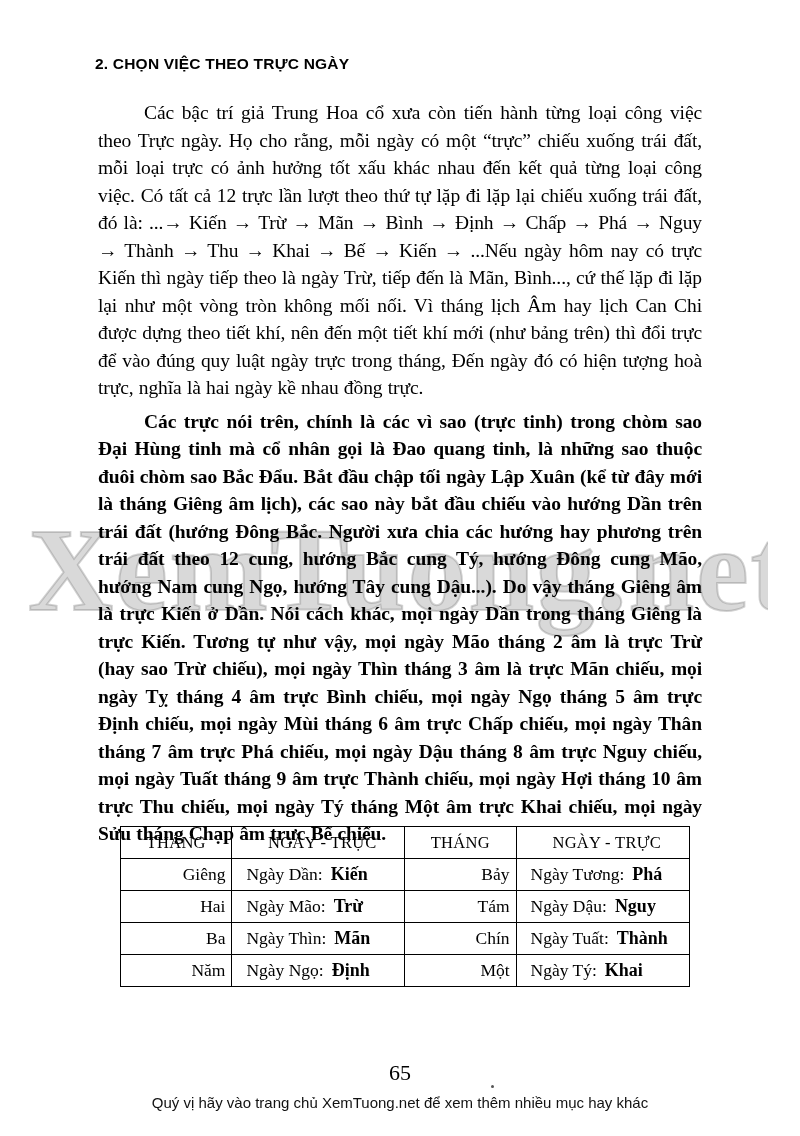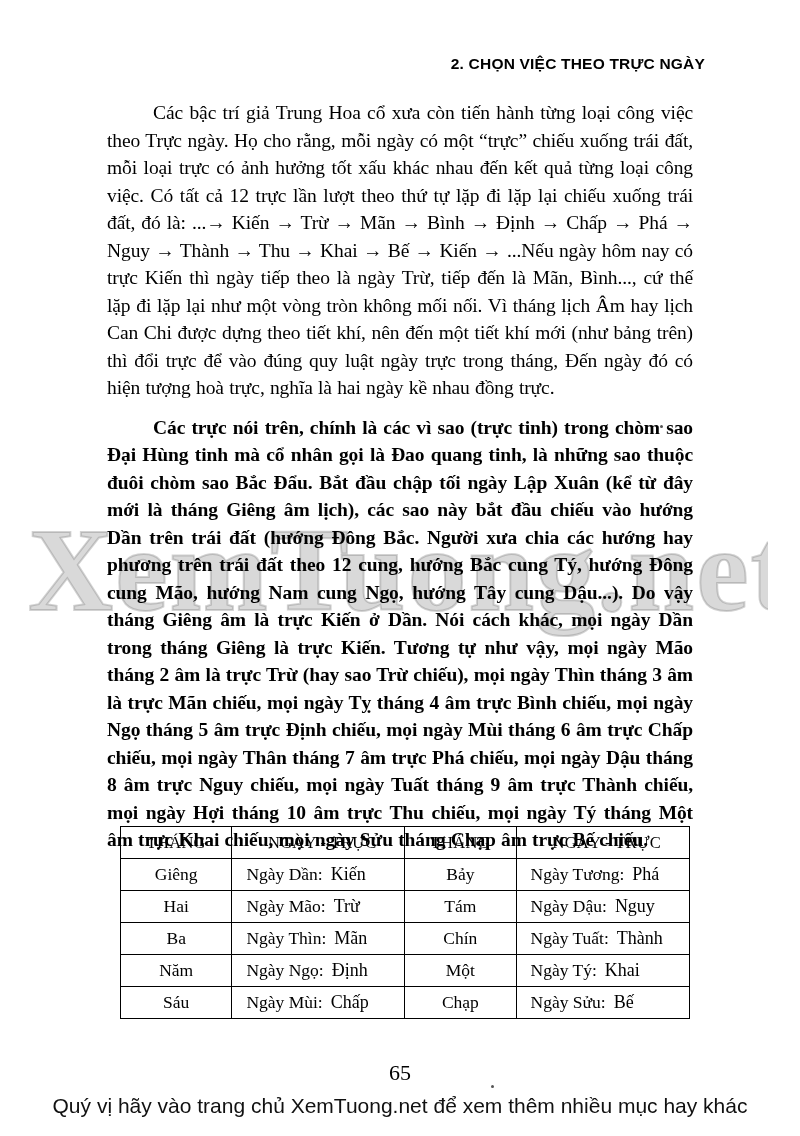"2. CHỌN VIỆC THEO TRỰC" .heading { text-align: right -> left }
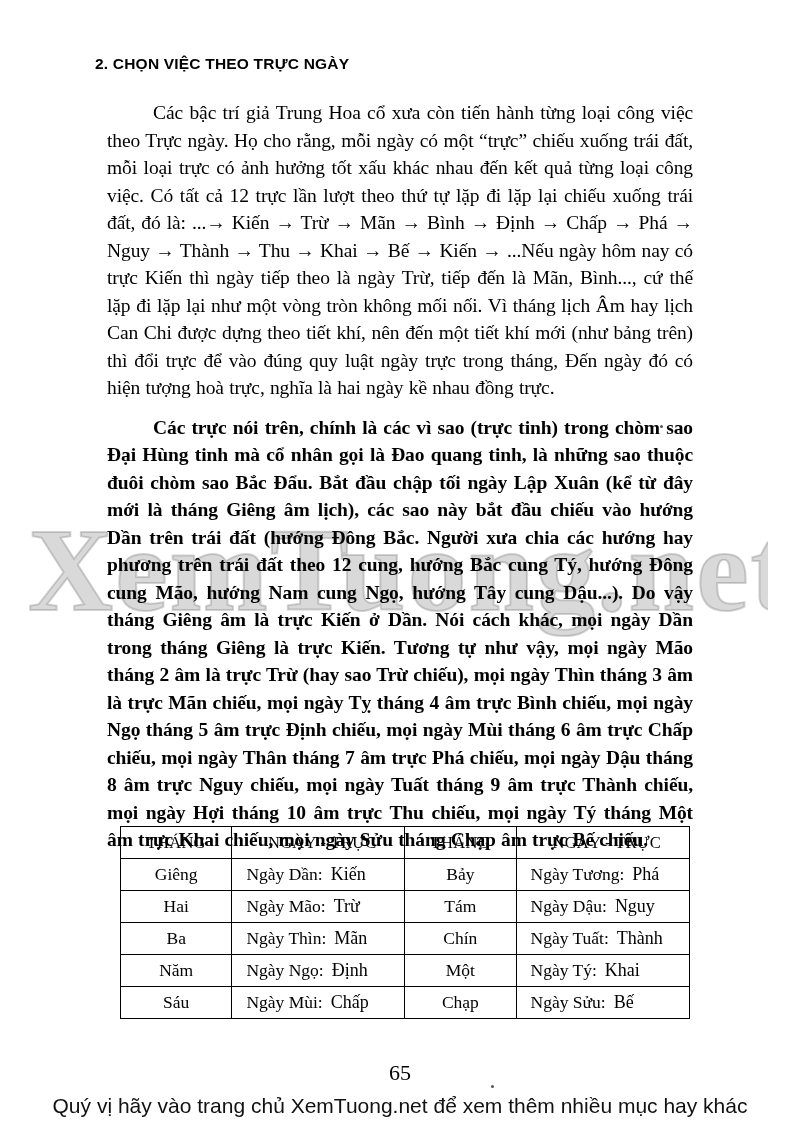"Các bậc trí giả Trung" .para { margin: 12px -> 3px }
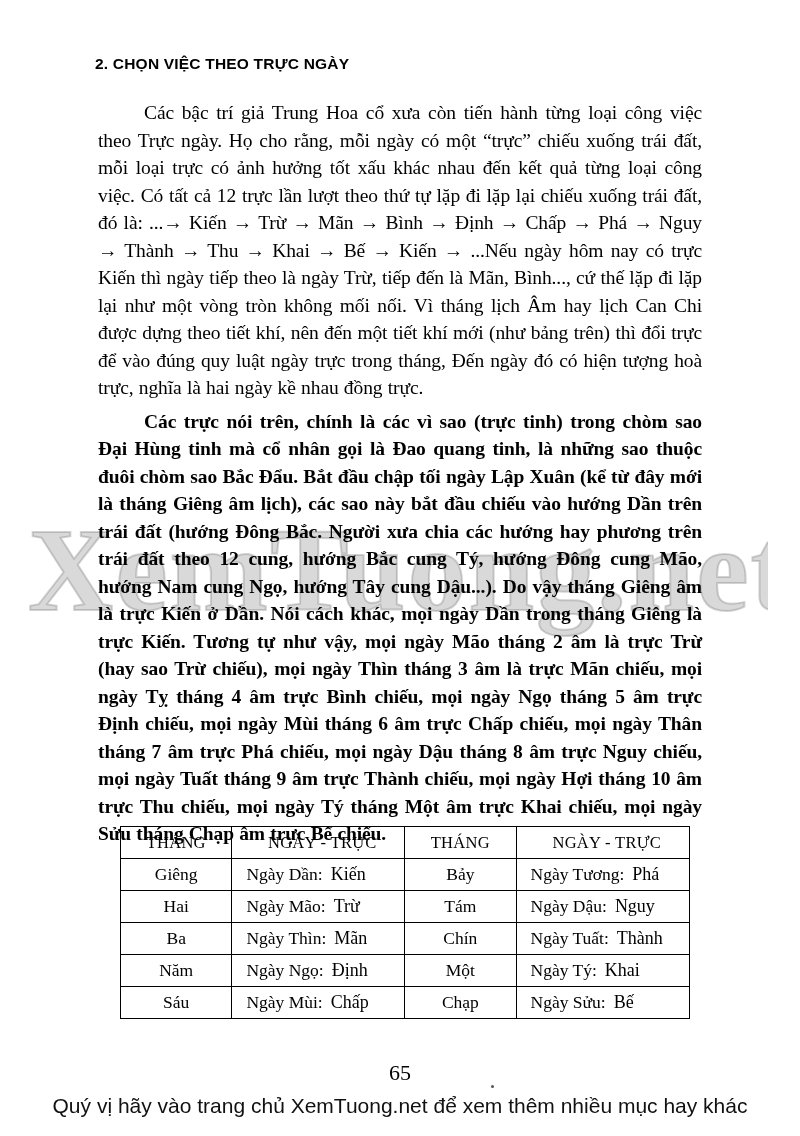"Giêng" .col-month { text-align: center -> right }
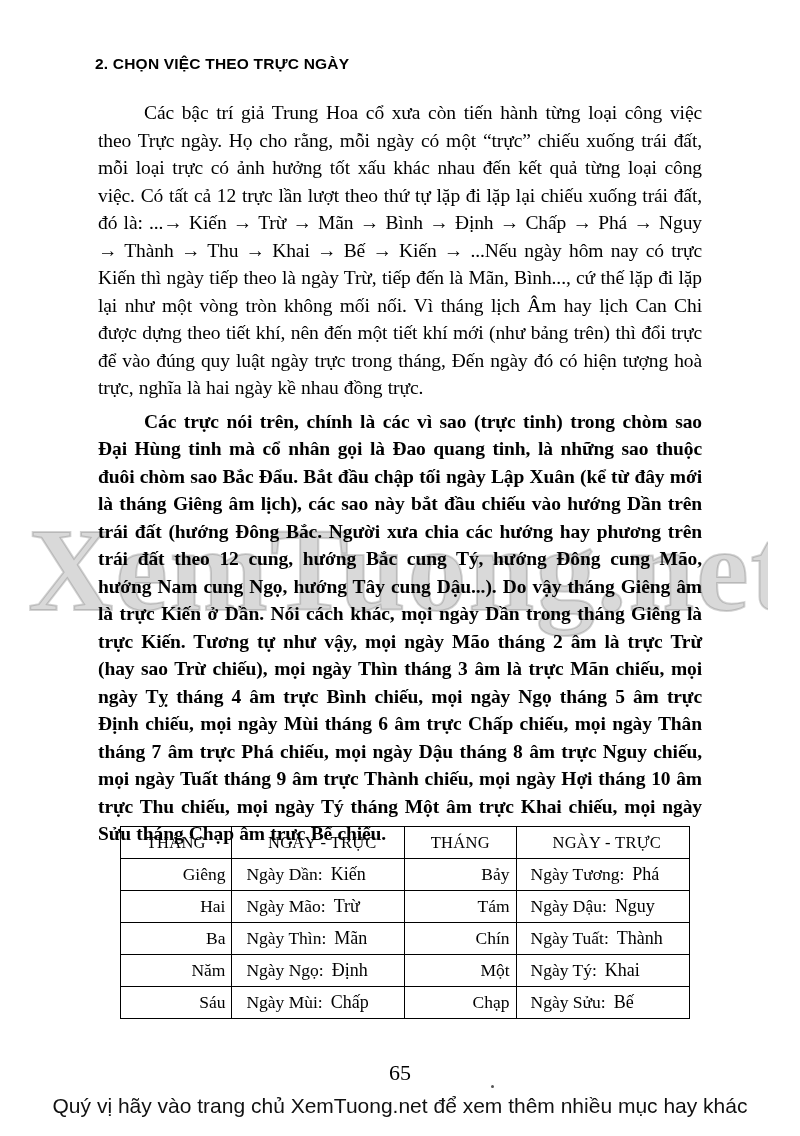"Kiến" .truc { font-weight: normal -> bold }
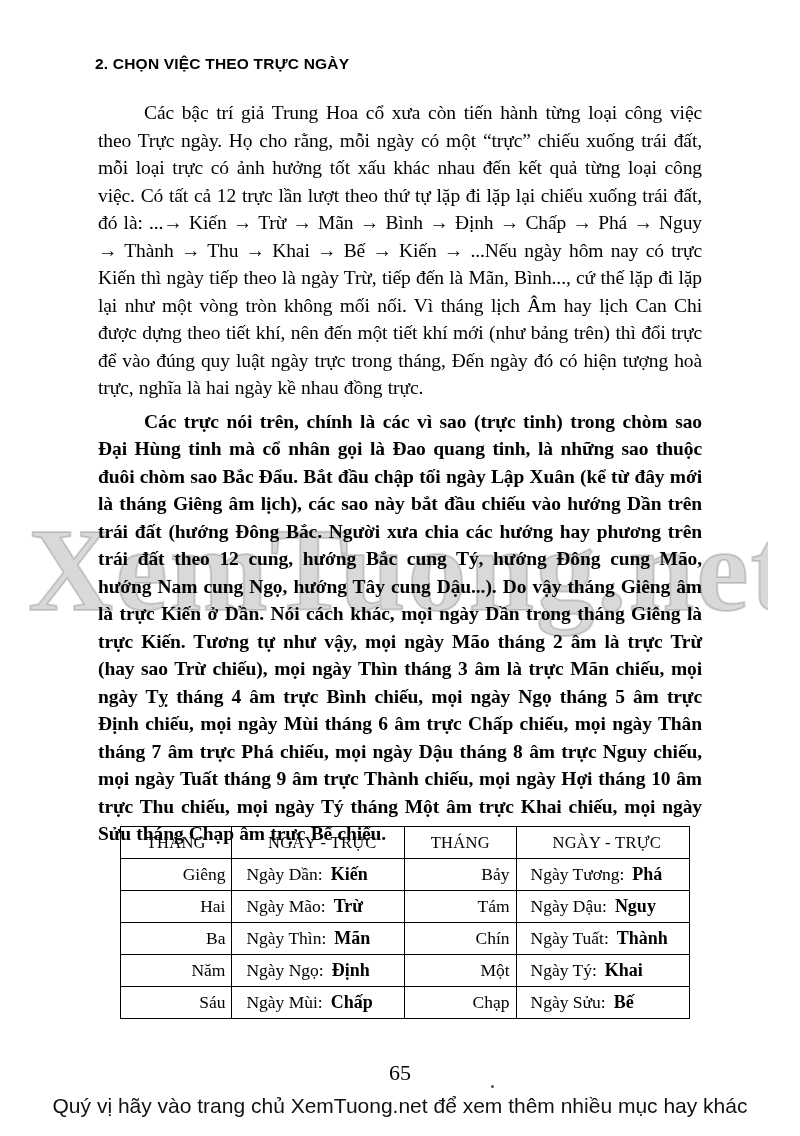"Sáu" tr { html: <tr> <td>Sáu</td> <td><span>Ngày Mùi:</span><span></span><span>Chấp</span></td> <td>Chạp</td> <td><span>Ngày Sửu:</span><span></span><span>Bế</span></td> </tr> -> none }
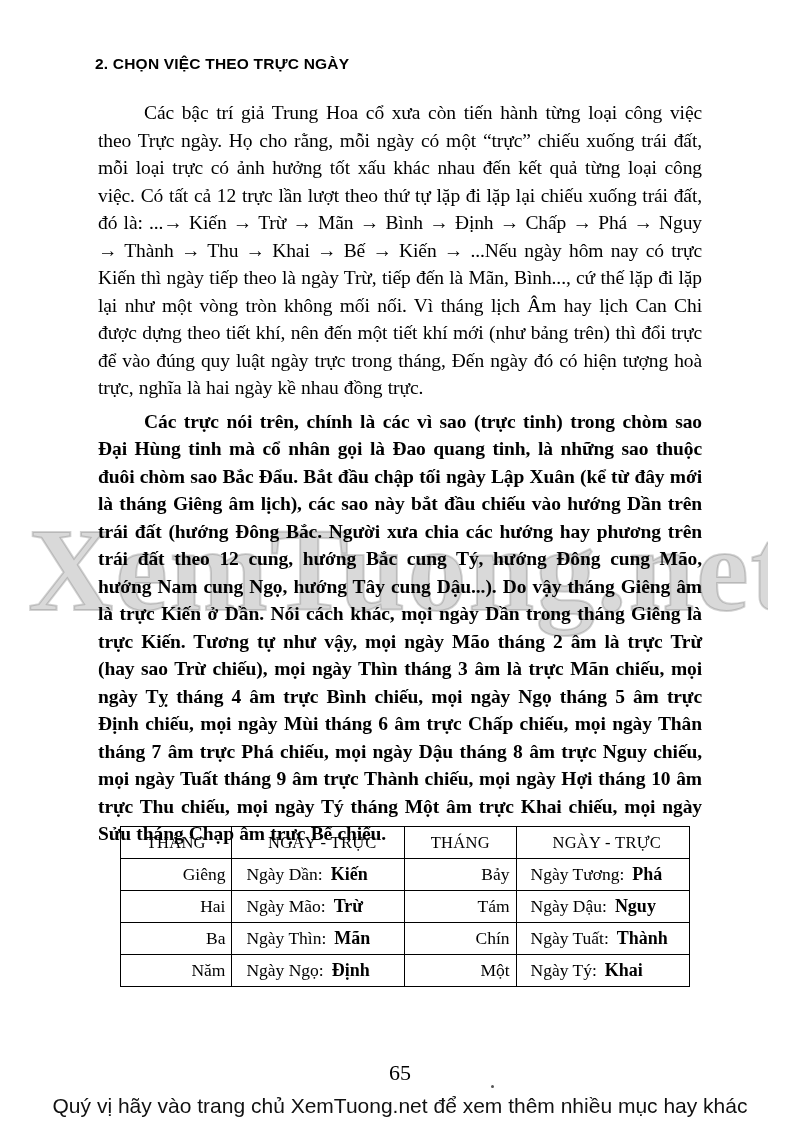"Quý vị hãy vào trang" .footer { font-size: 21px -> 15px }
